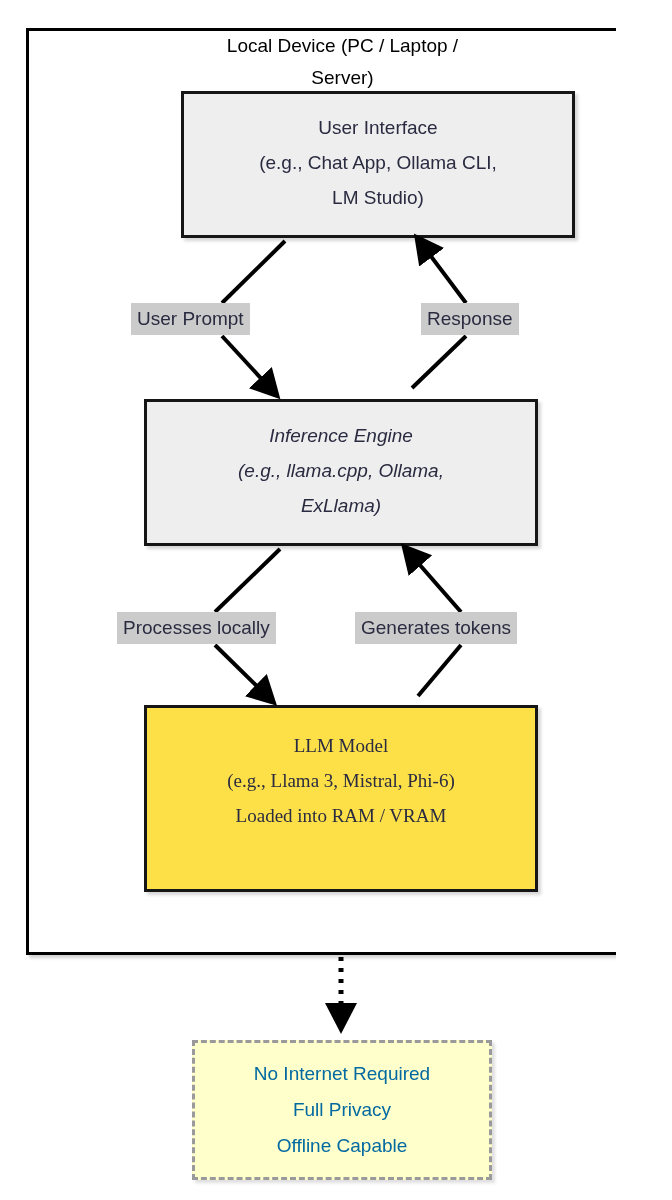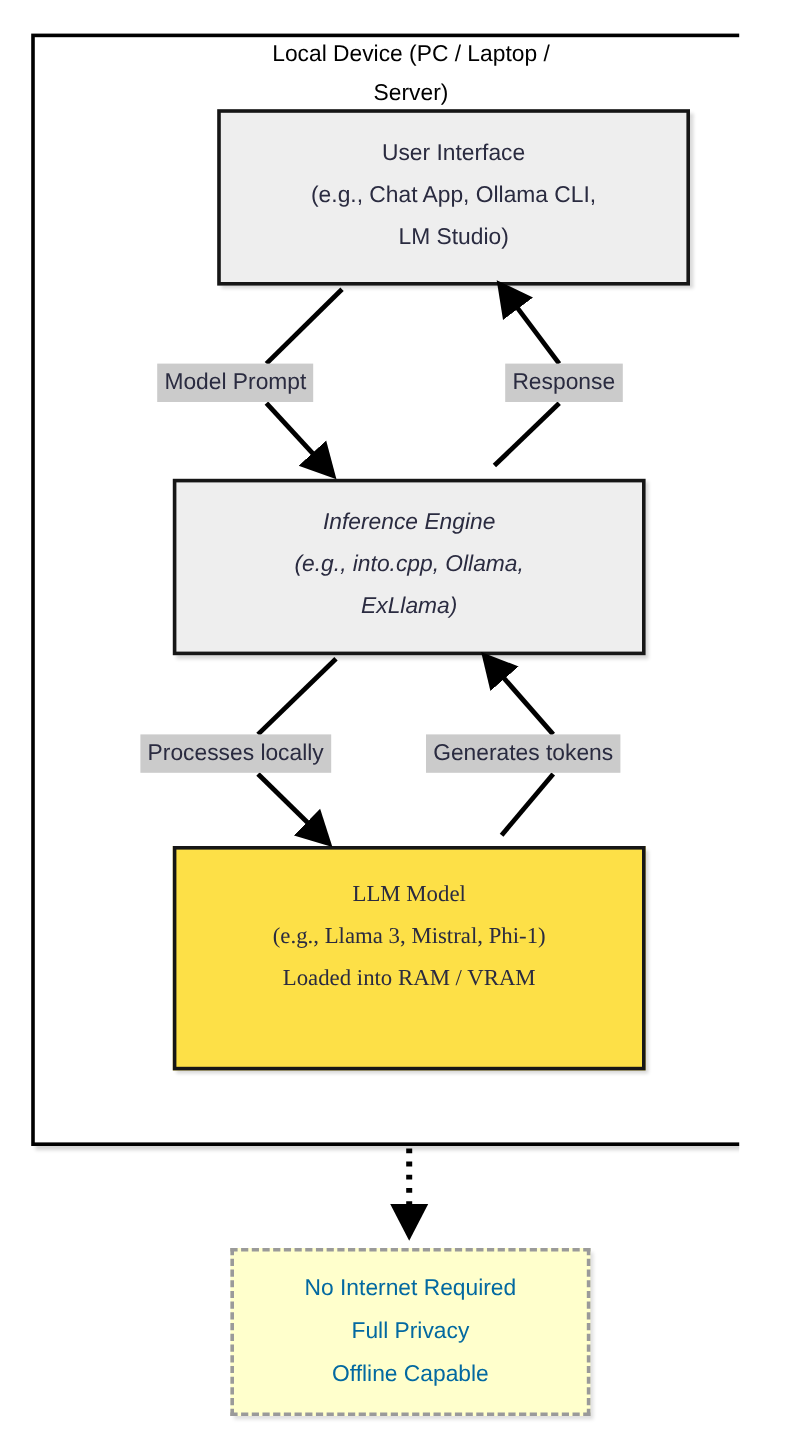"Model Prompt" div.edge-label { text: Model -> User }
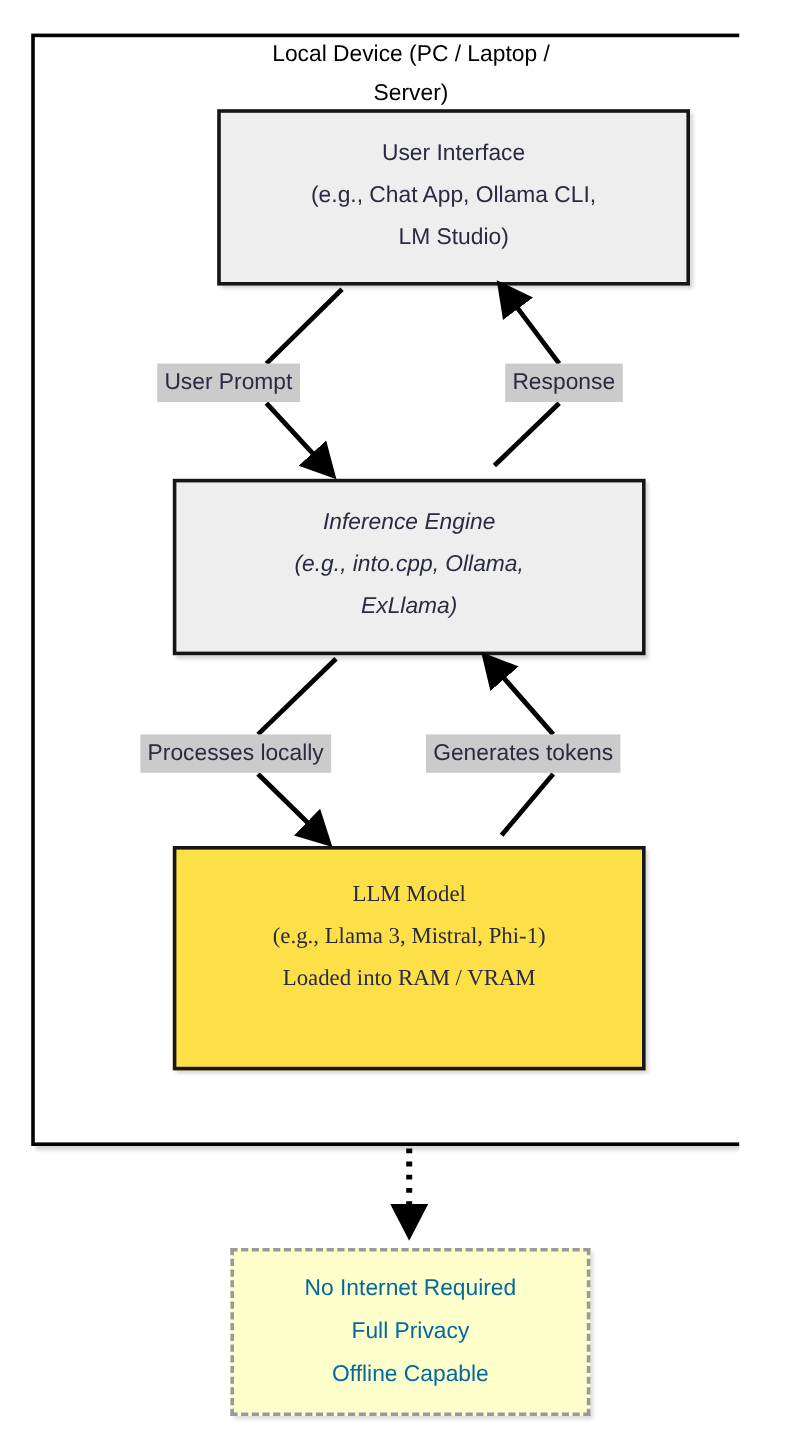"(e.g., into.cpp, Ollama," div.line { text: into.cpp -> llama.cpp }
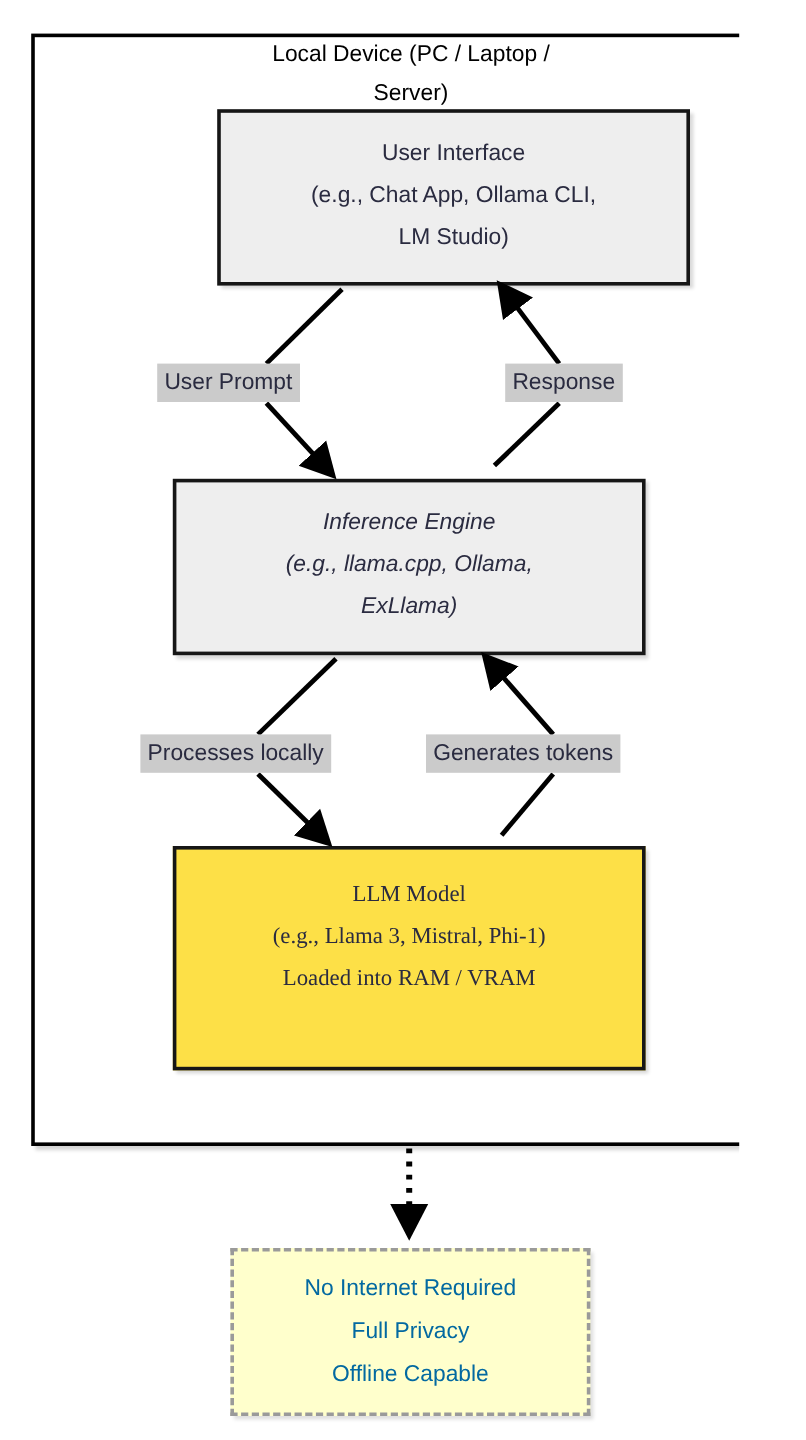"(e.g., Llama 3, Mistral, Phi-1)" div.line { text: Phi-1 -> Phi-6 }
